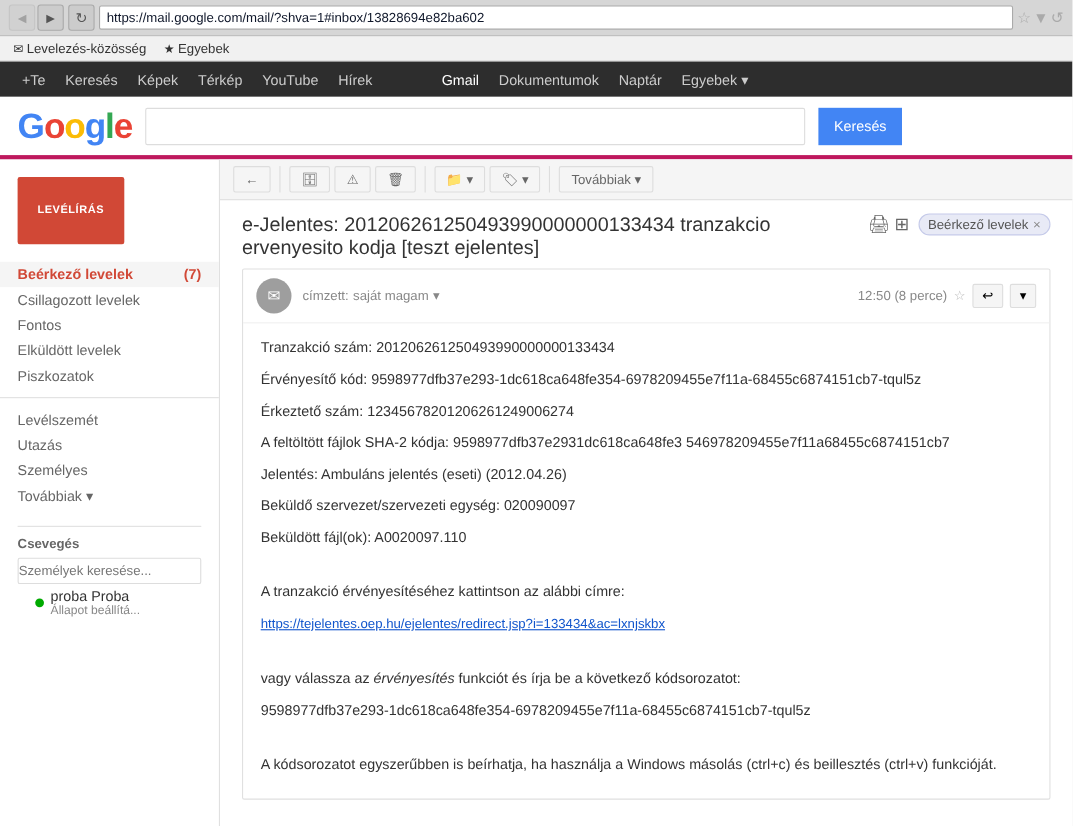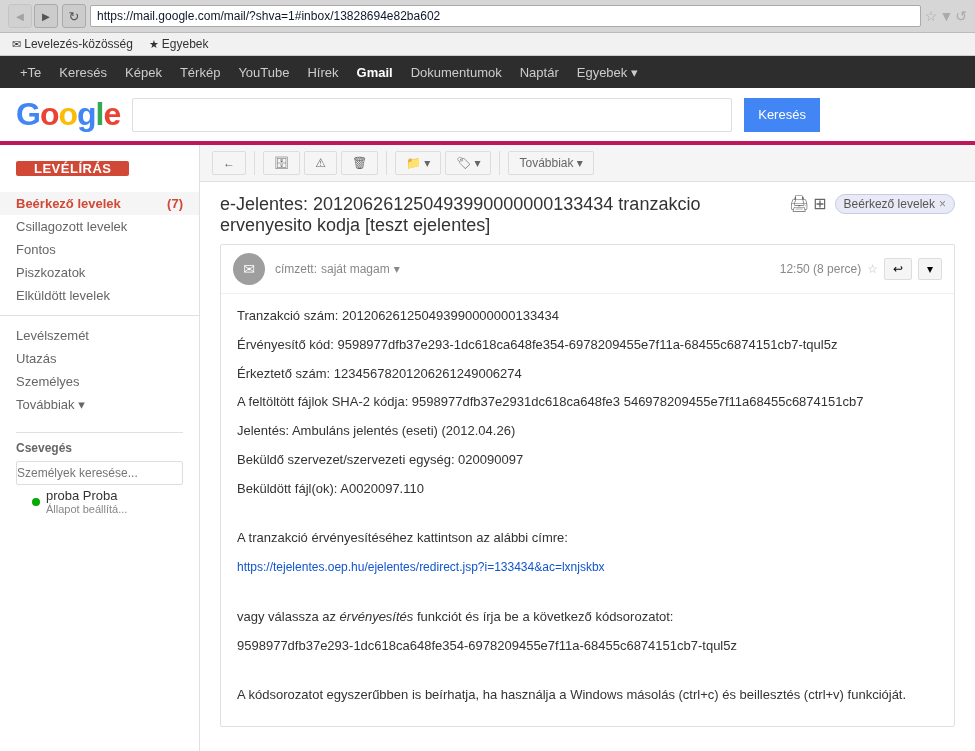"Gmail" a.active { font-weight: bold -> normal; margin-left: none -> 45px }
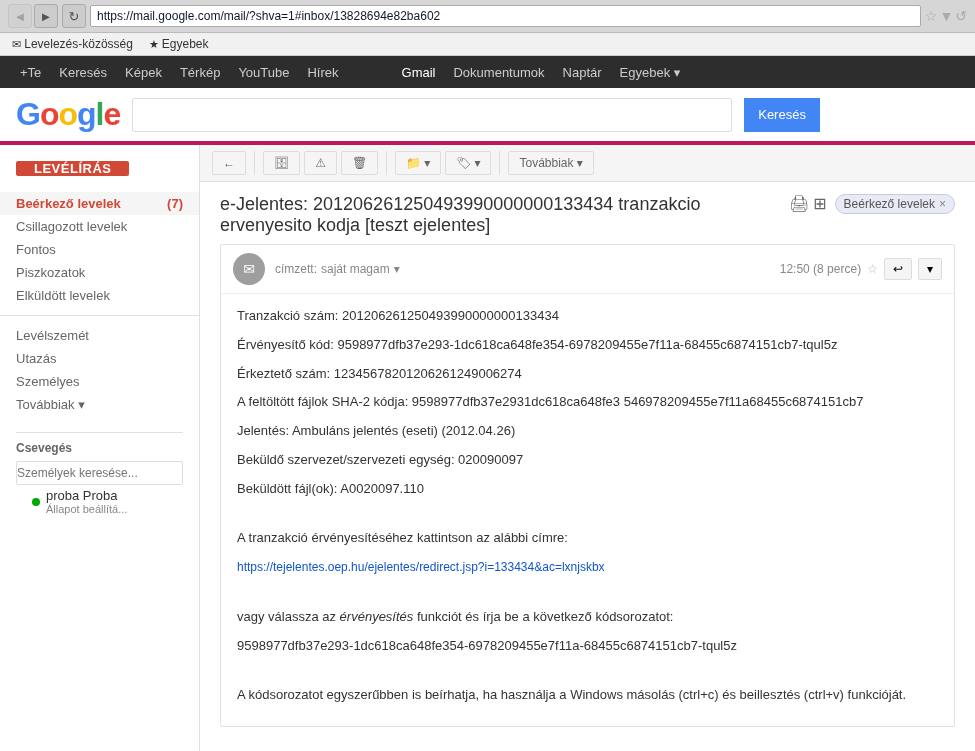"LEVÉLÍRÁS" .compose-btn { font-size: 13px -> 10px; padding: 0 18px -> 25px 18px }
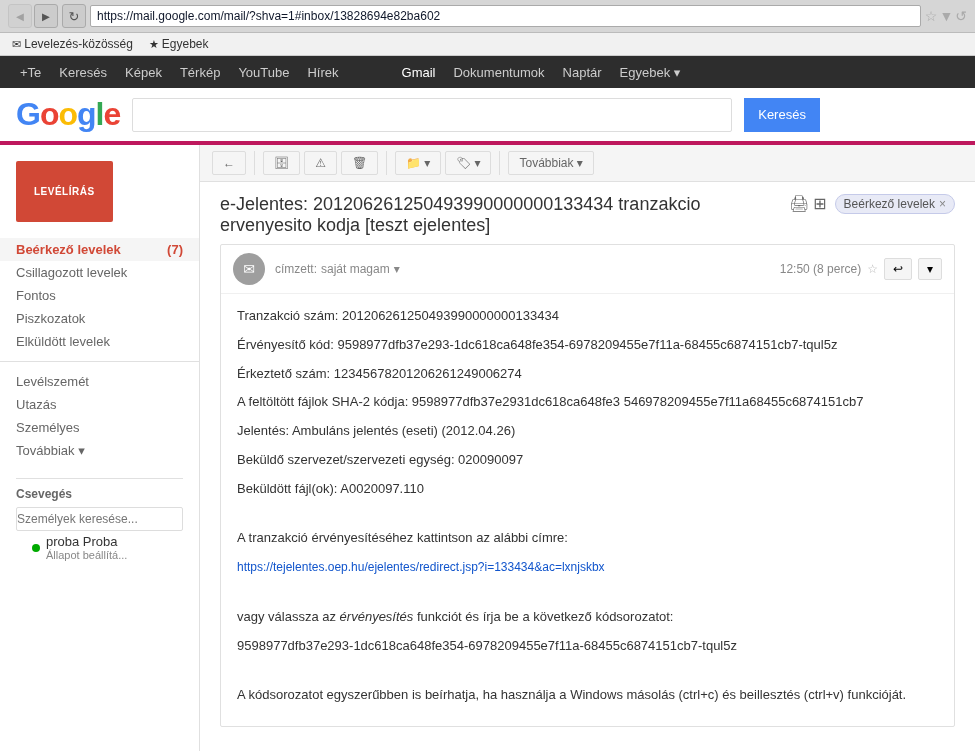"Piszkozatok" div.sidebar-item { order: before "Elküldött levelek" -> after "Elküldött levelek" }
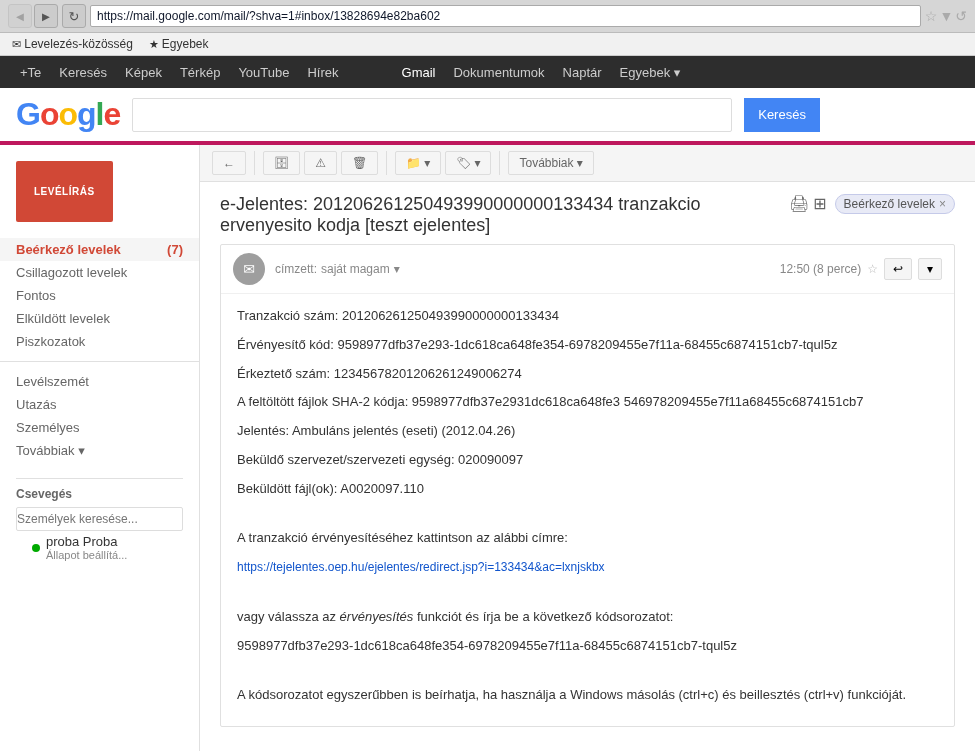"https://tejelentes.oep.hu/ejelentes/redi" .email-link { text-decoration: none -> underline }
